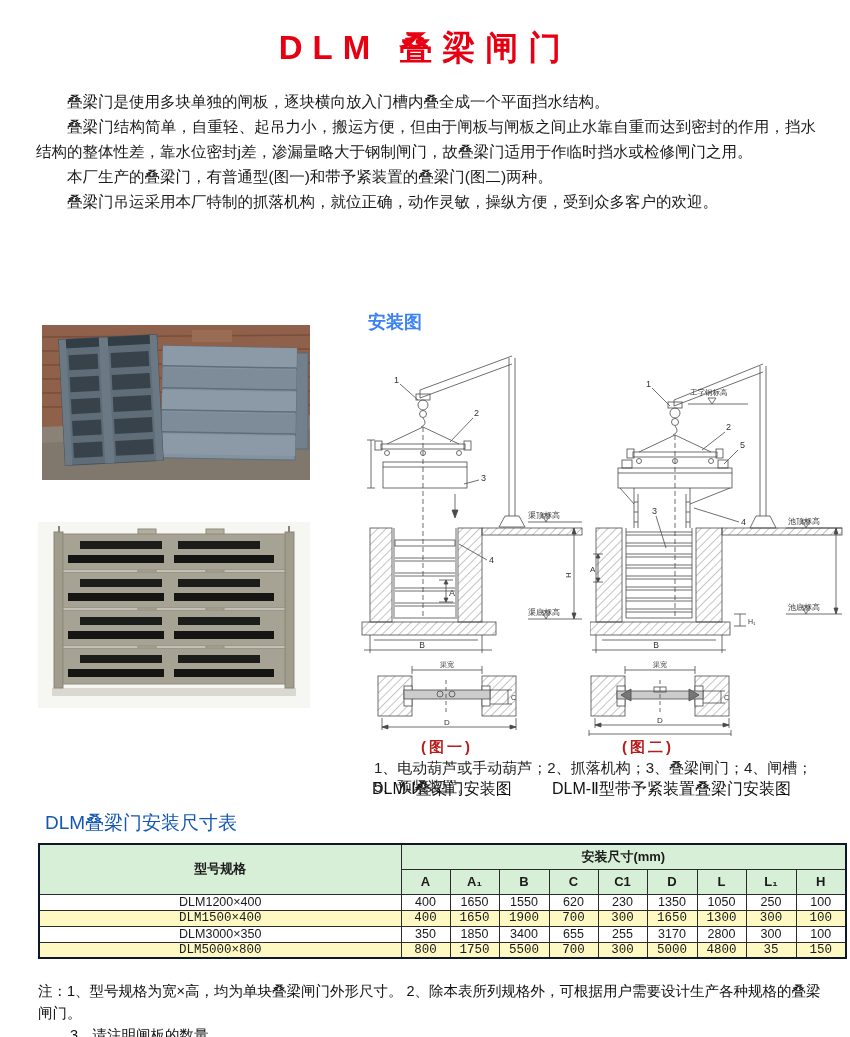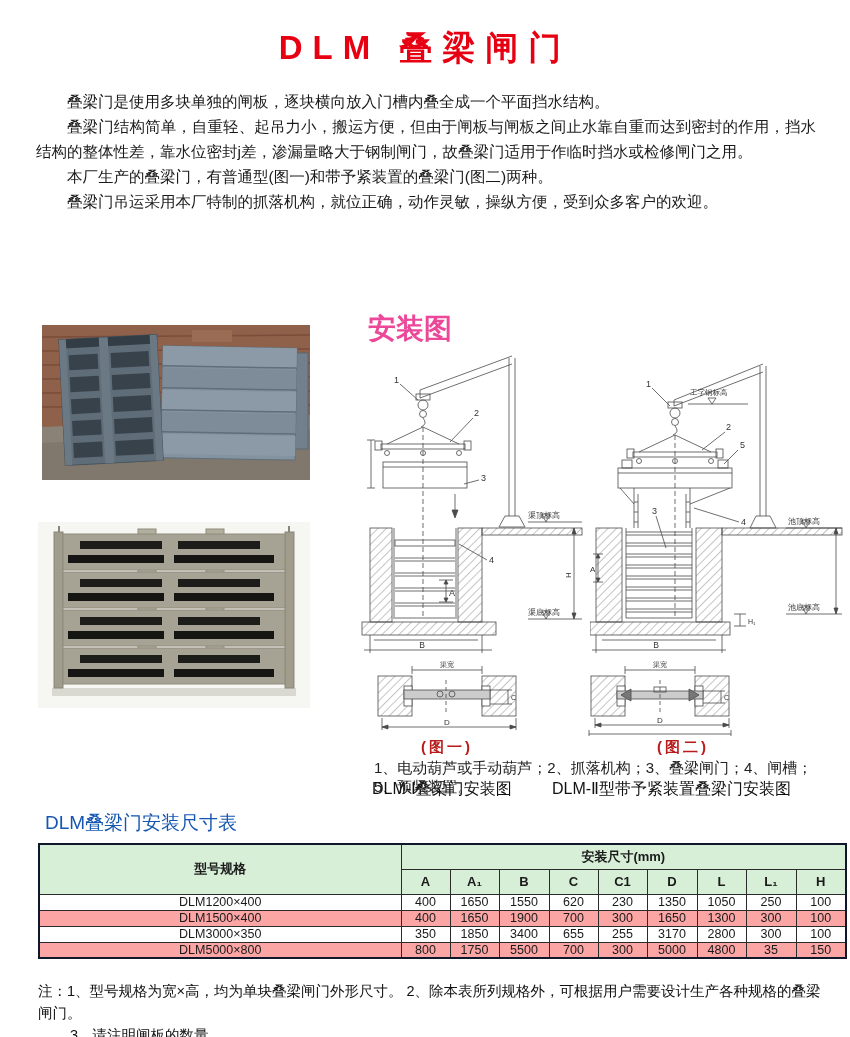"安装图" .diag-heading { color: #ec4899 -> #3b82f6; font-size: 28px -> 18px }
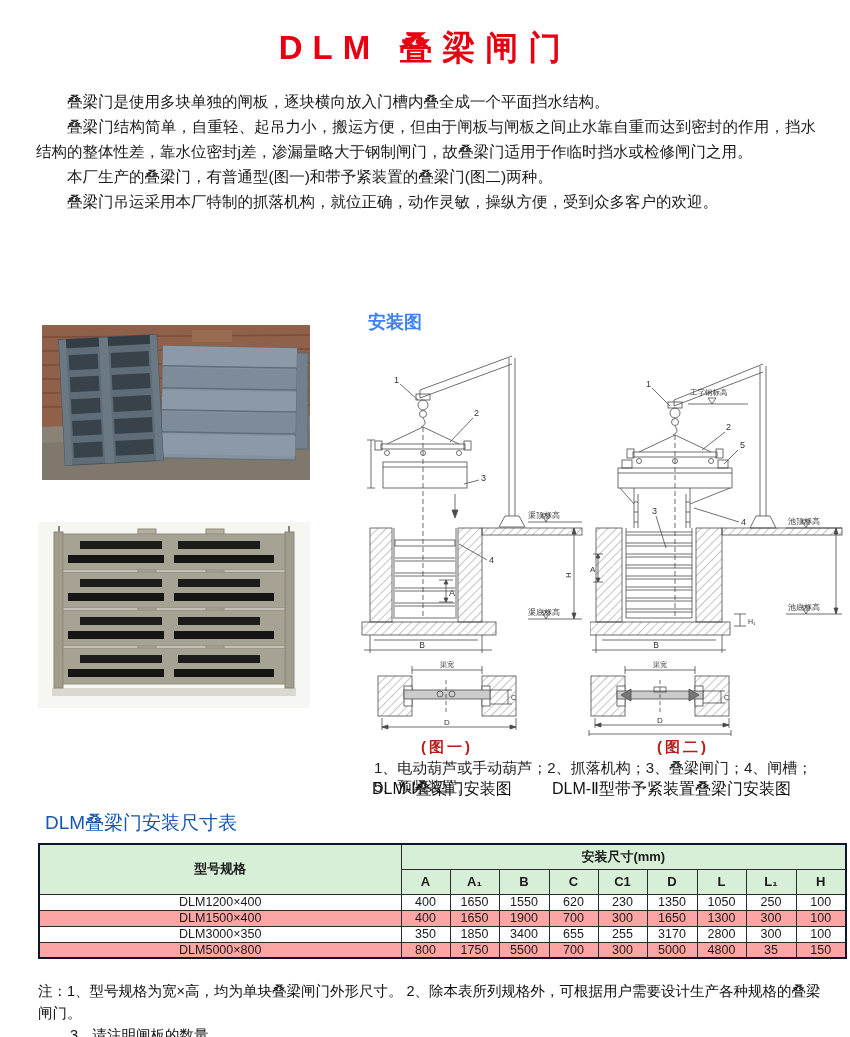"(图二)" div.fig-caption { left: 608px -> 573px }
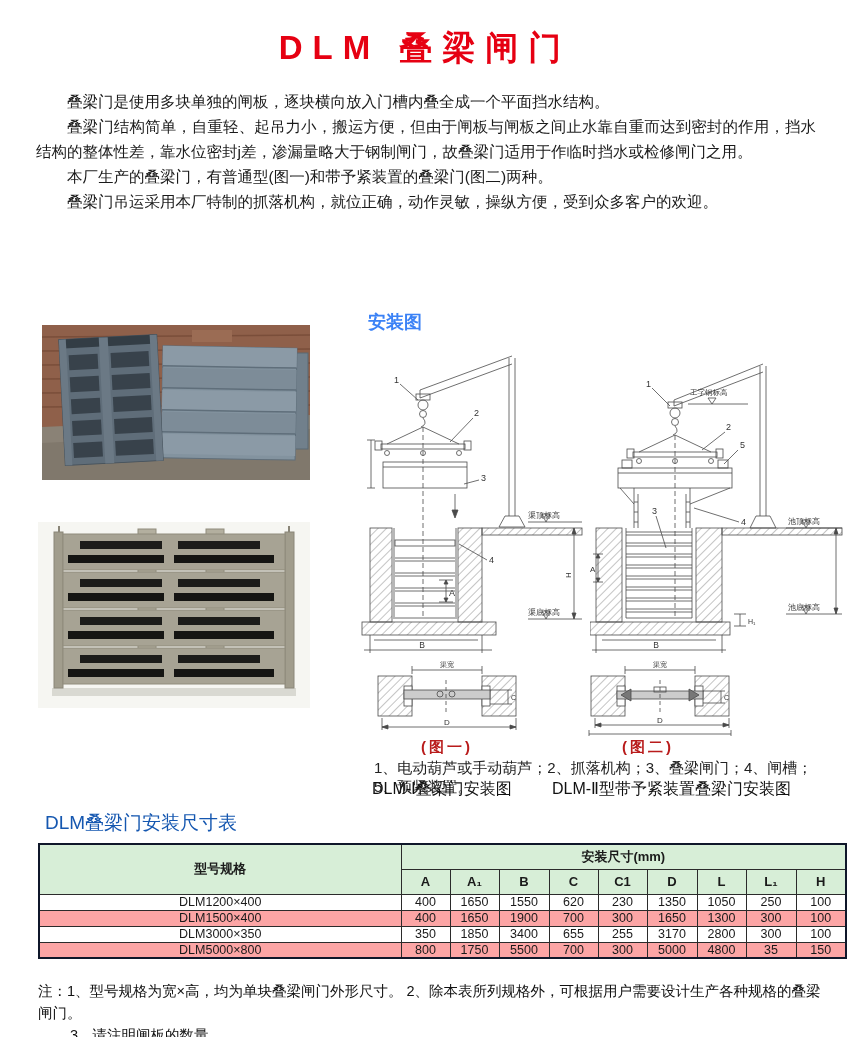"DLM1500×400" .dim-table tr.alt td { background: #fca5a5 -> #fef9c3; font-family: none -> Liberation Mono, monospace }
